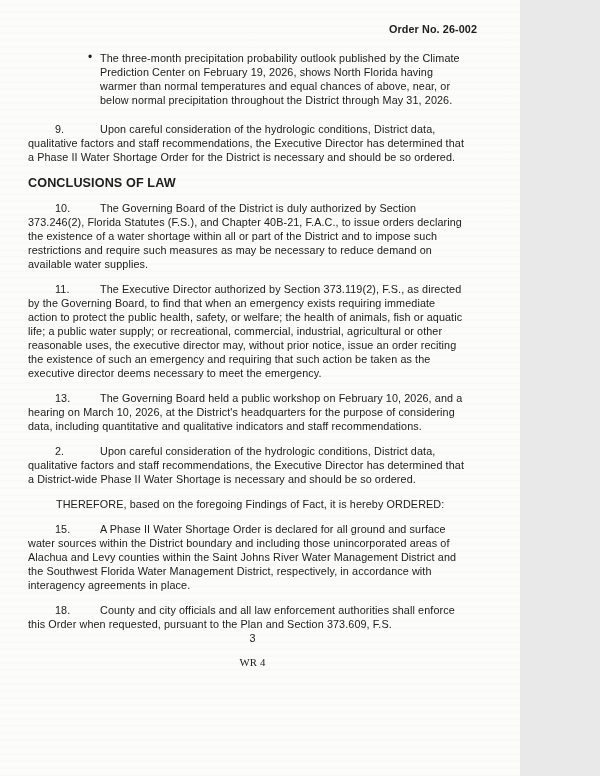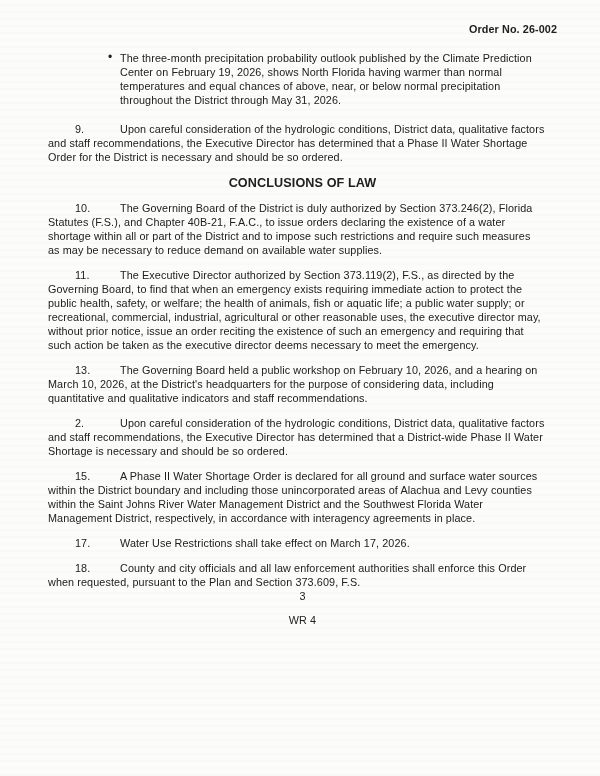"Order No. 26-002" .page { padding: 22px 43px 0 48px -> 22px 43px 0 28px; width: 600px -> 520px }
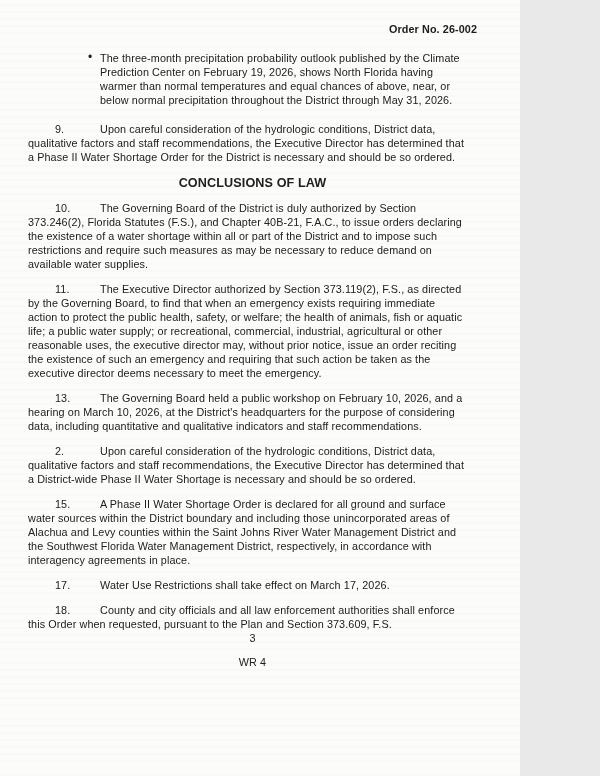"CONCLUSIONS OF LAW" .center-heading { text-align: center -> none }
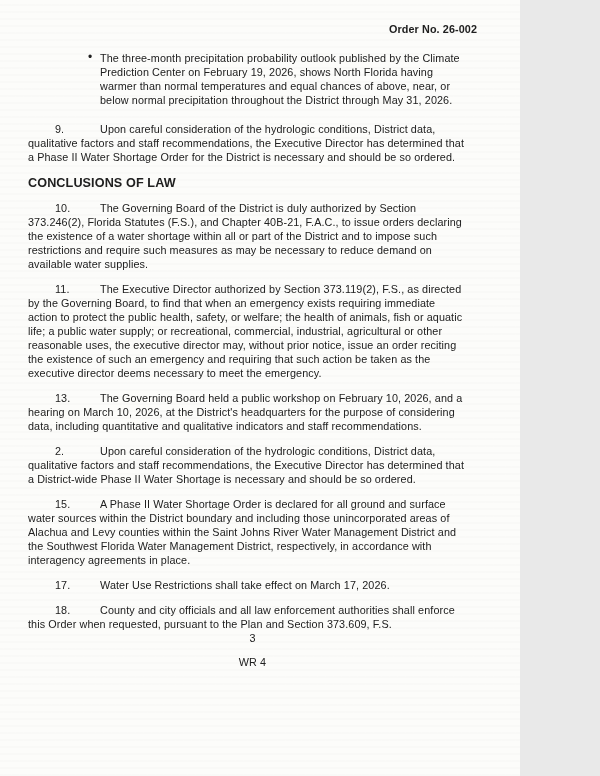"THEREFORE, based on the foregoing" p.intro { html: none -> <p>THEREFORE, based on the foregoing Findings of Fact, it is hereby ORDERED:</p> }
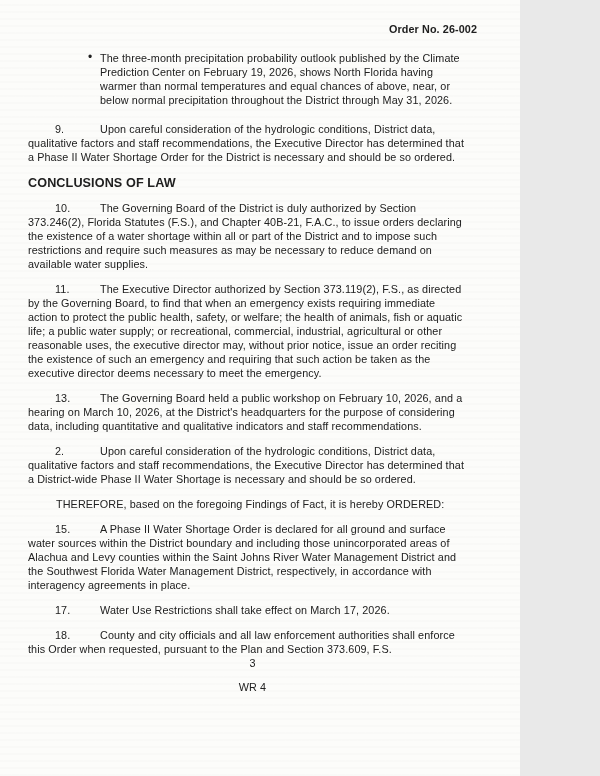"17. Water Use Restrictions shall" p.para { html: <p><span>17.</span><span>Water Use Restrictions shall take effect on March 17, 2026.</span></p> -> none }
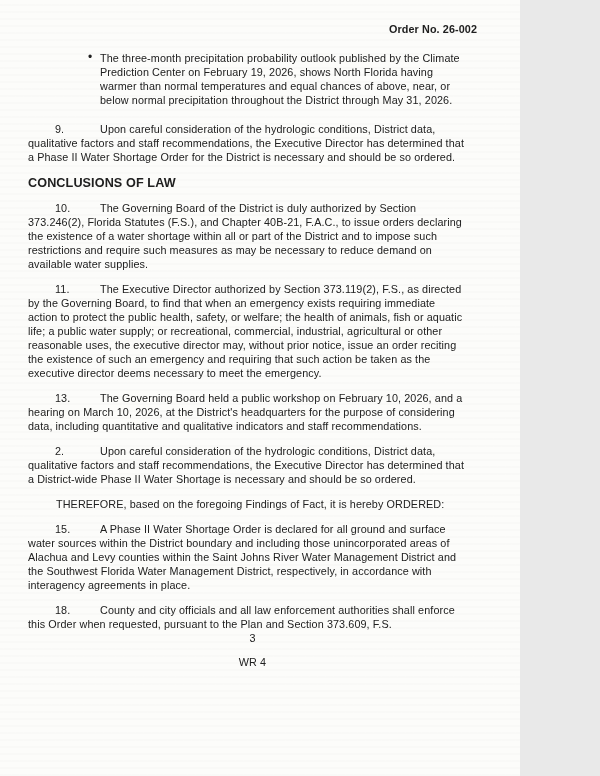"WR 4" .doc-code { font-family: none -> Liberation Serif, serif }
